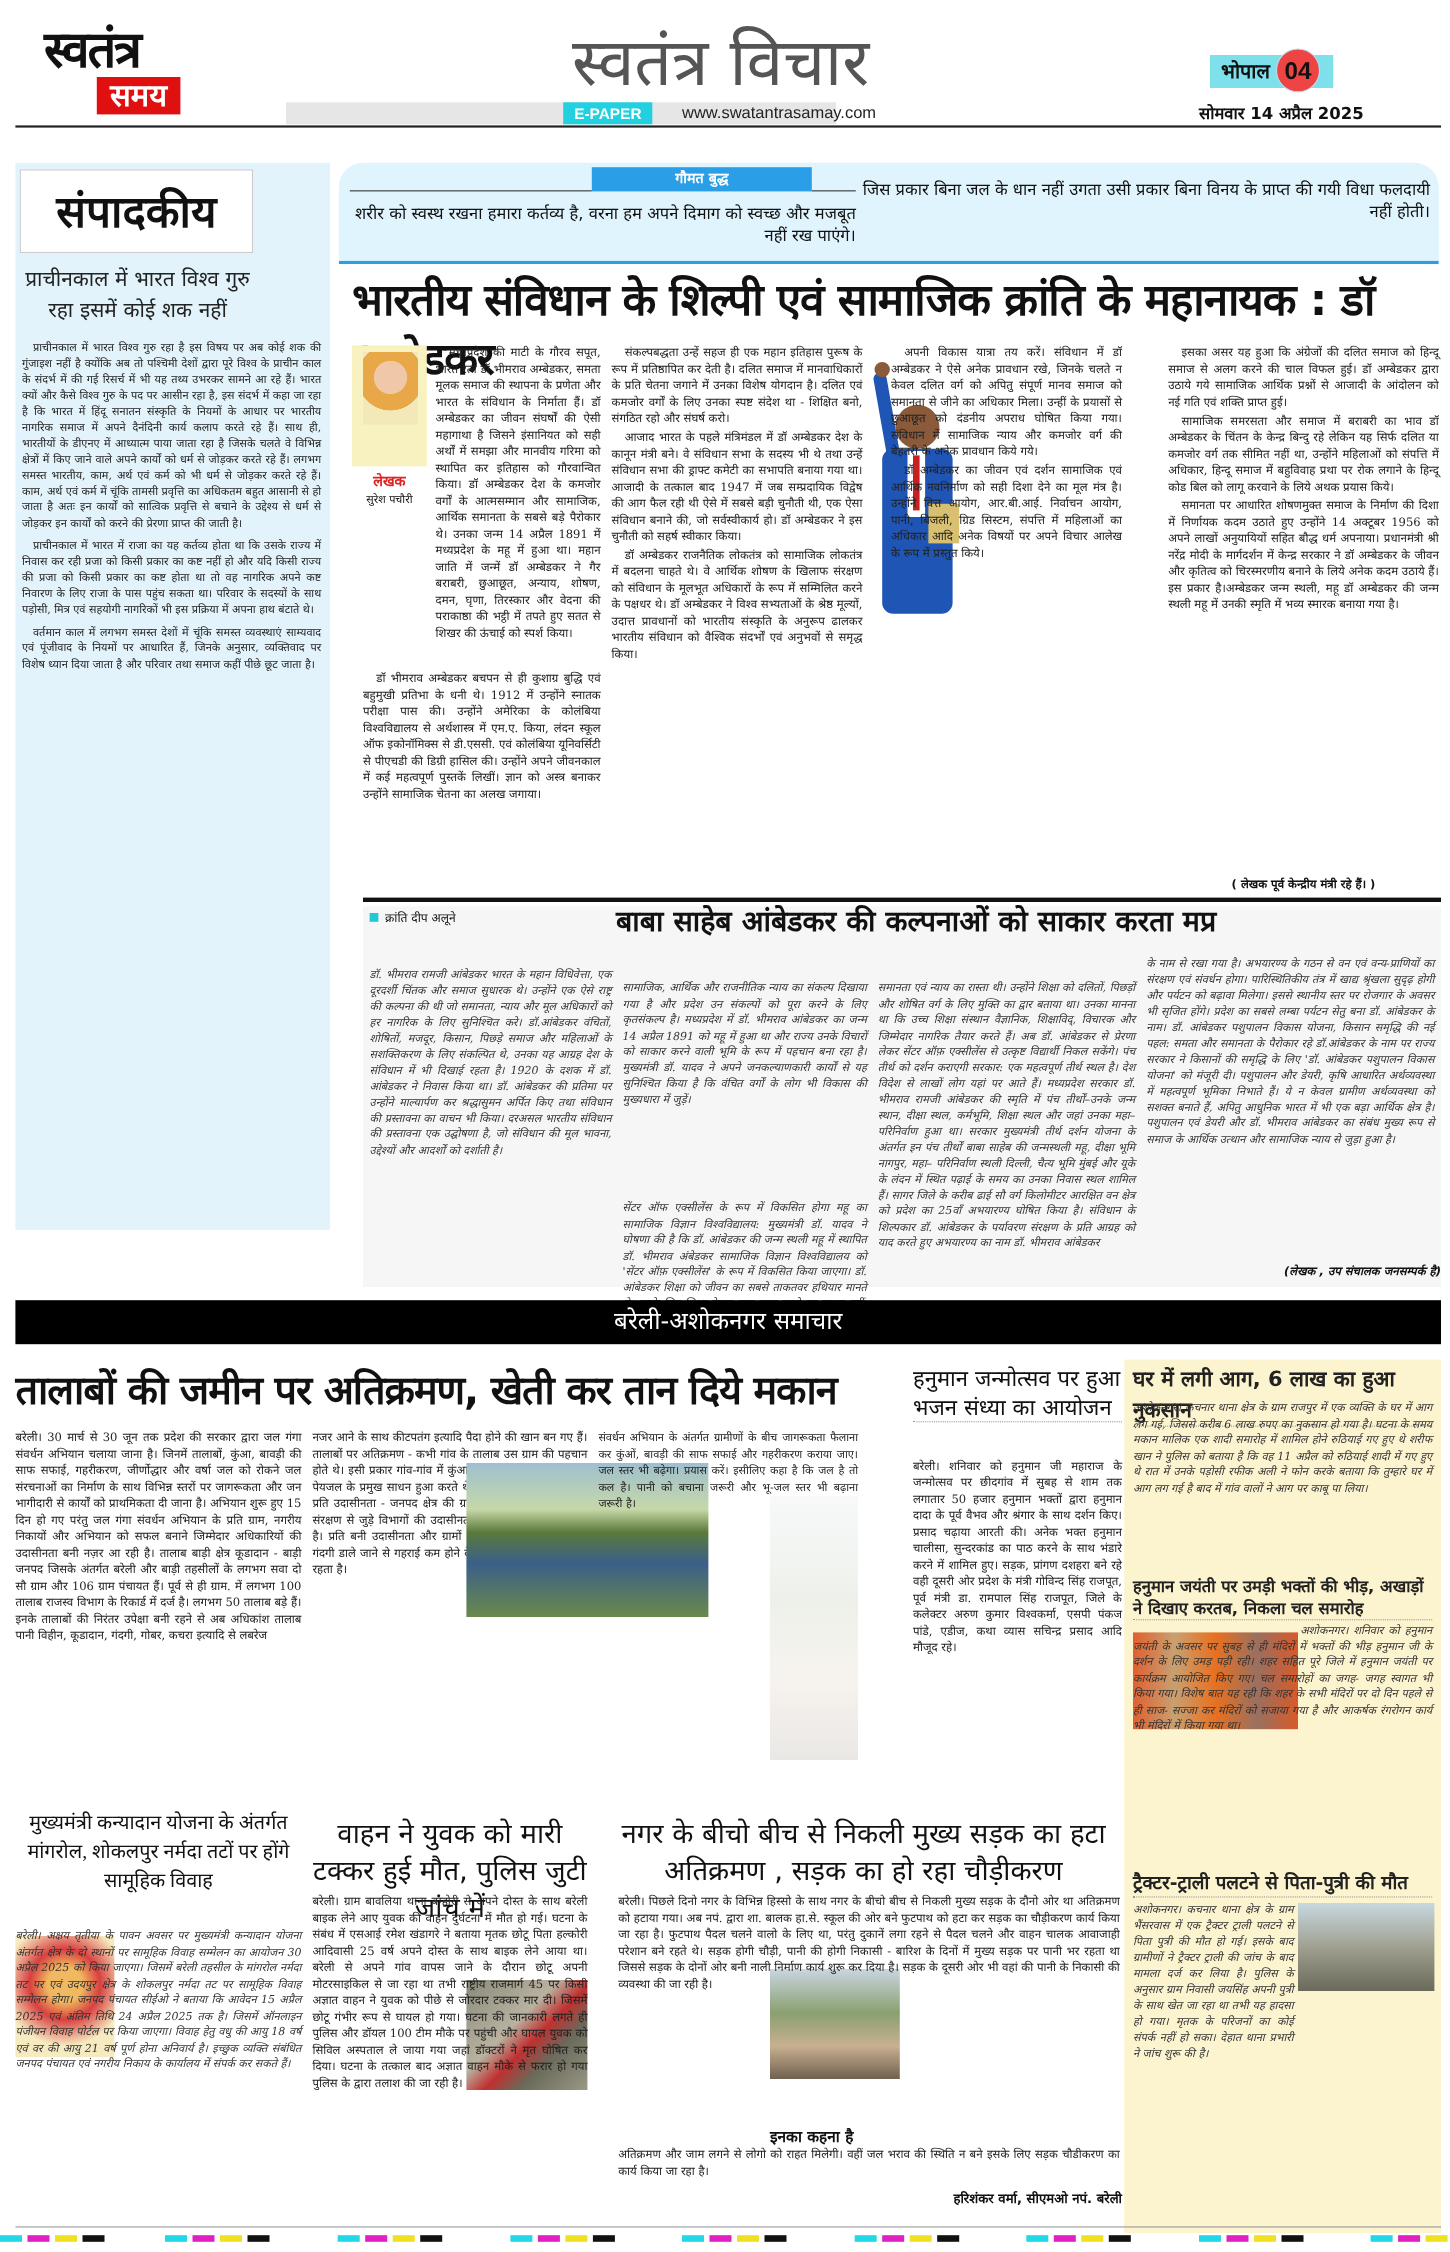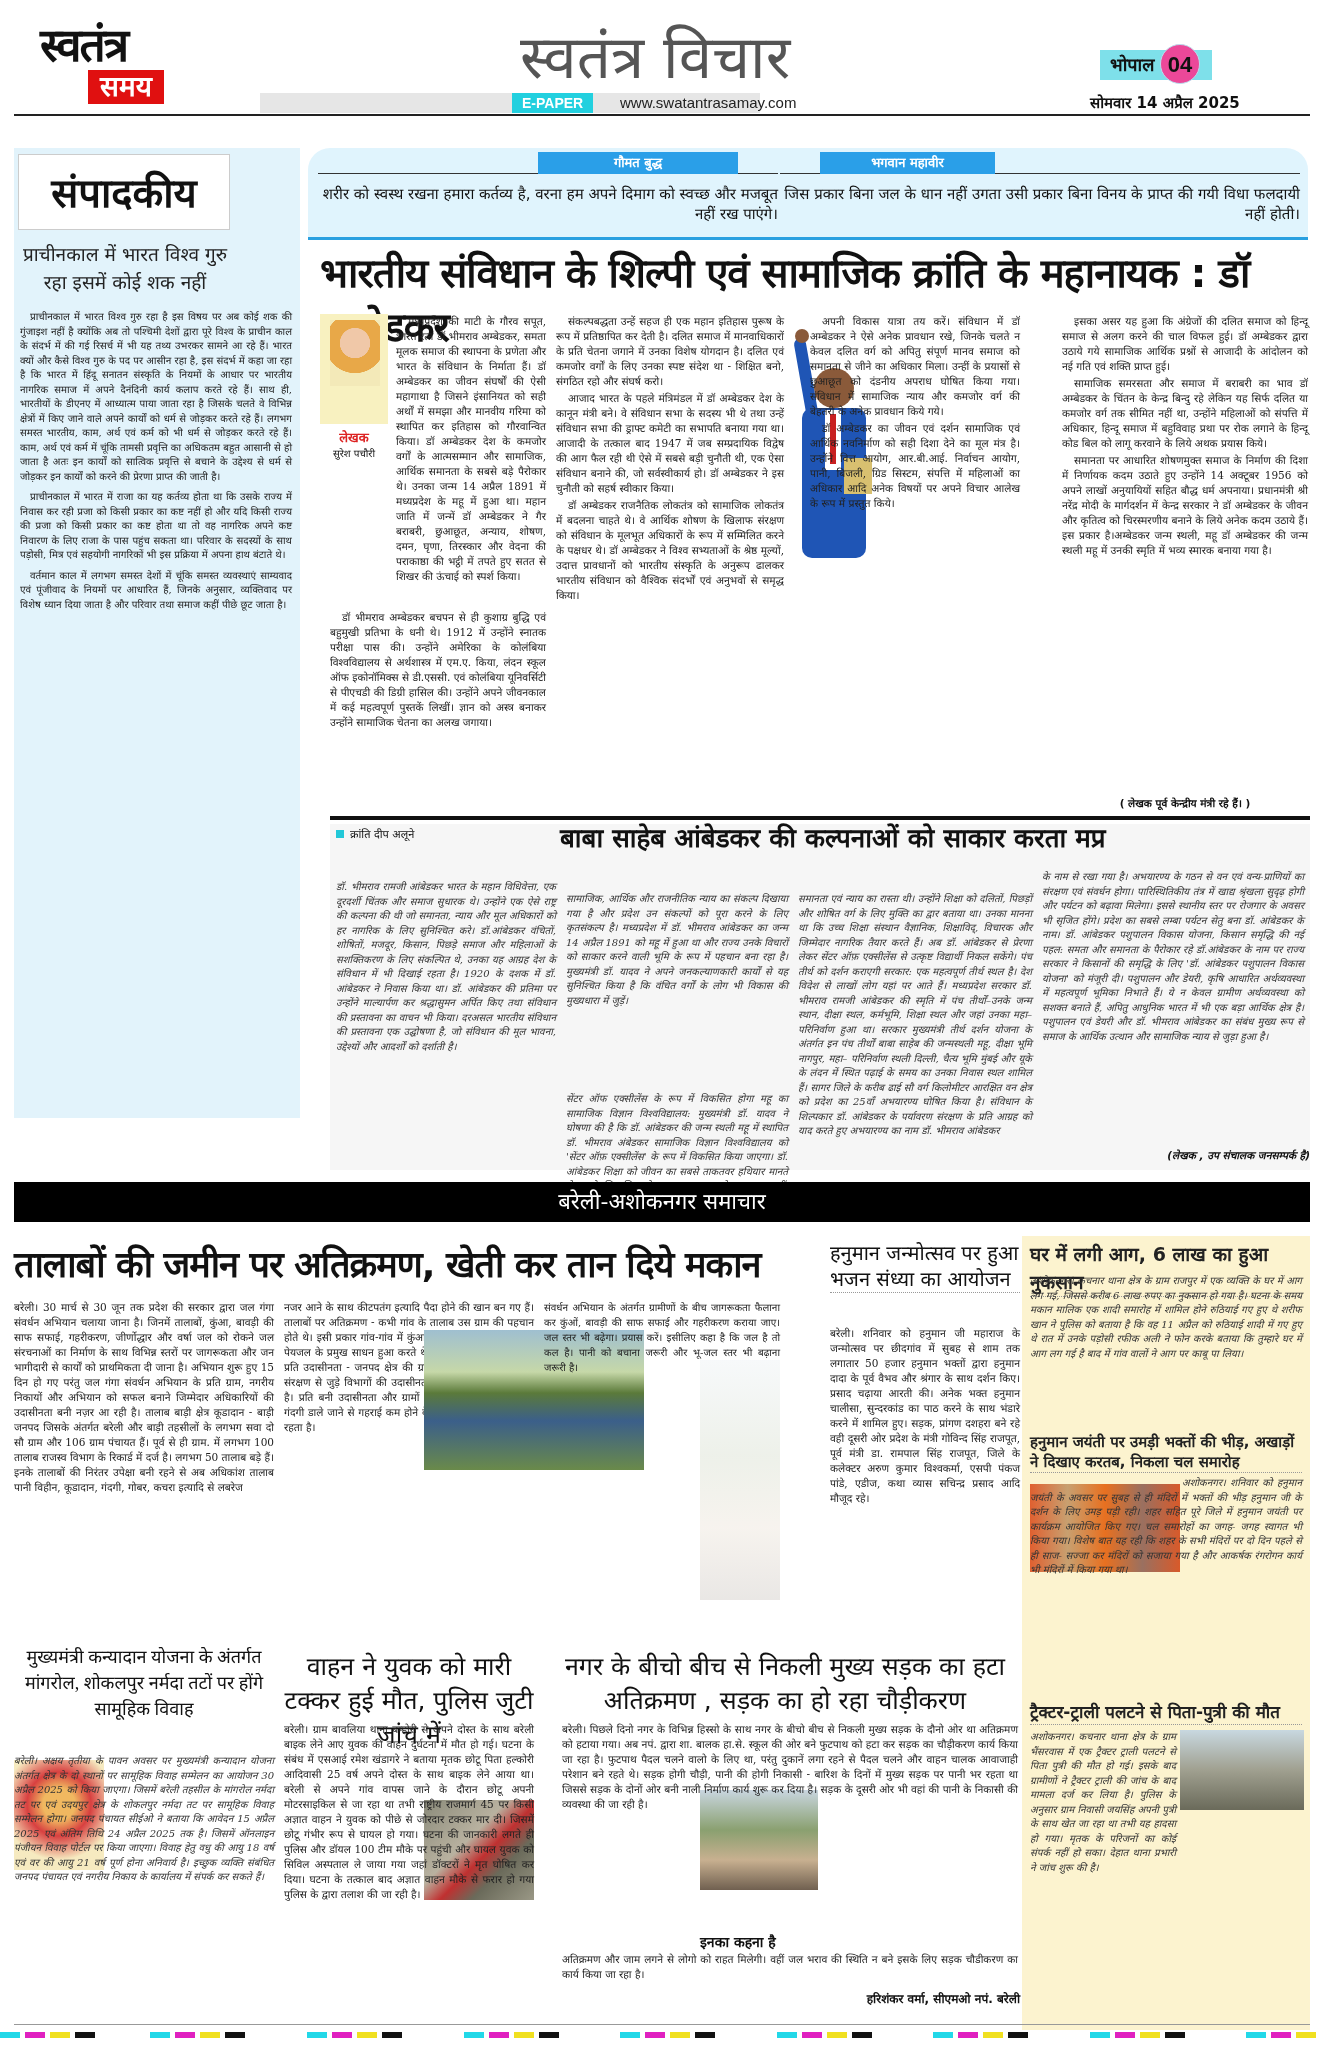"04" .page-num { background: #ec4899 -> #ef4444 }
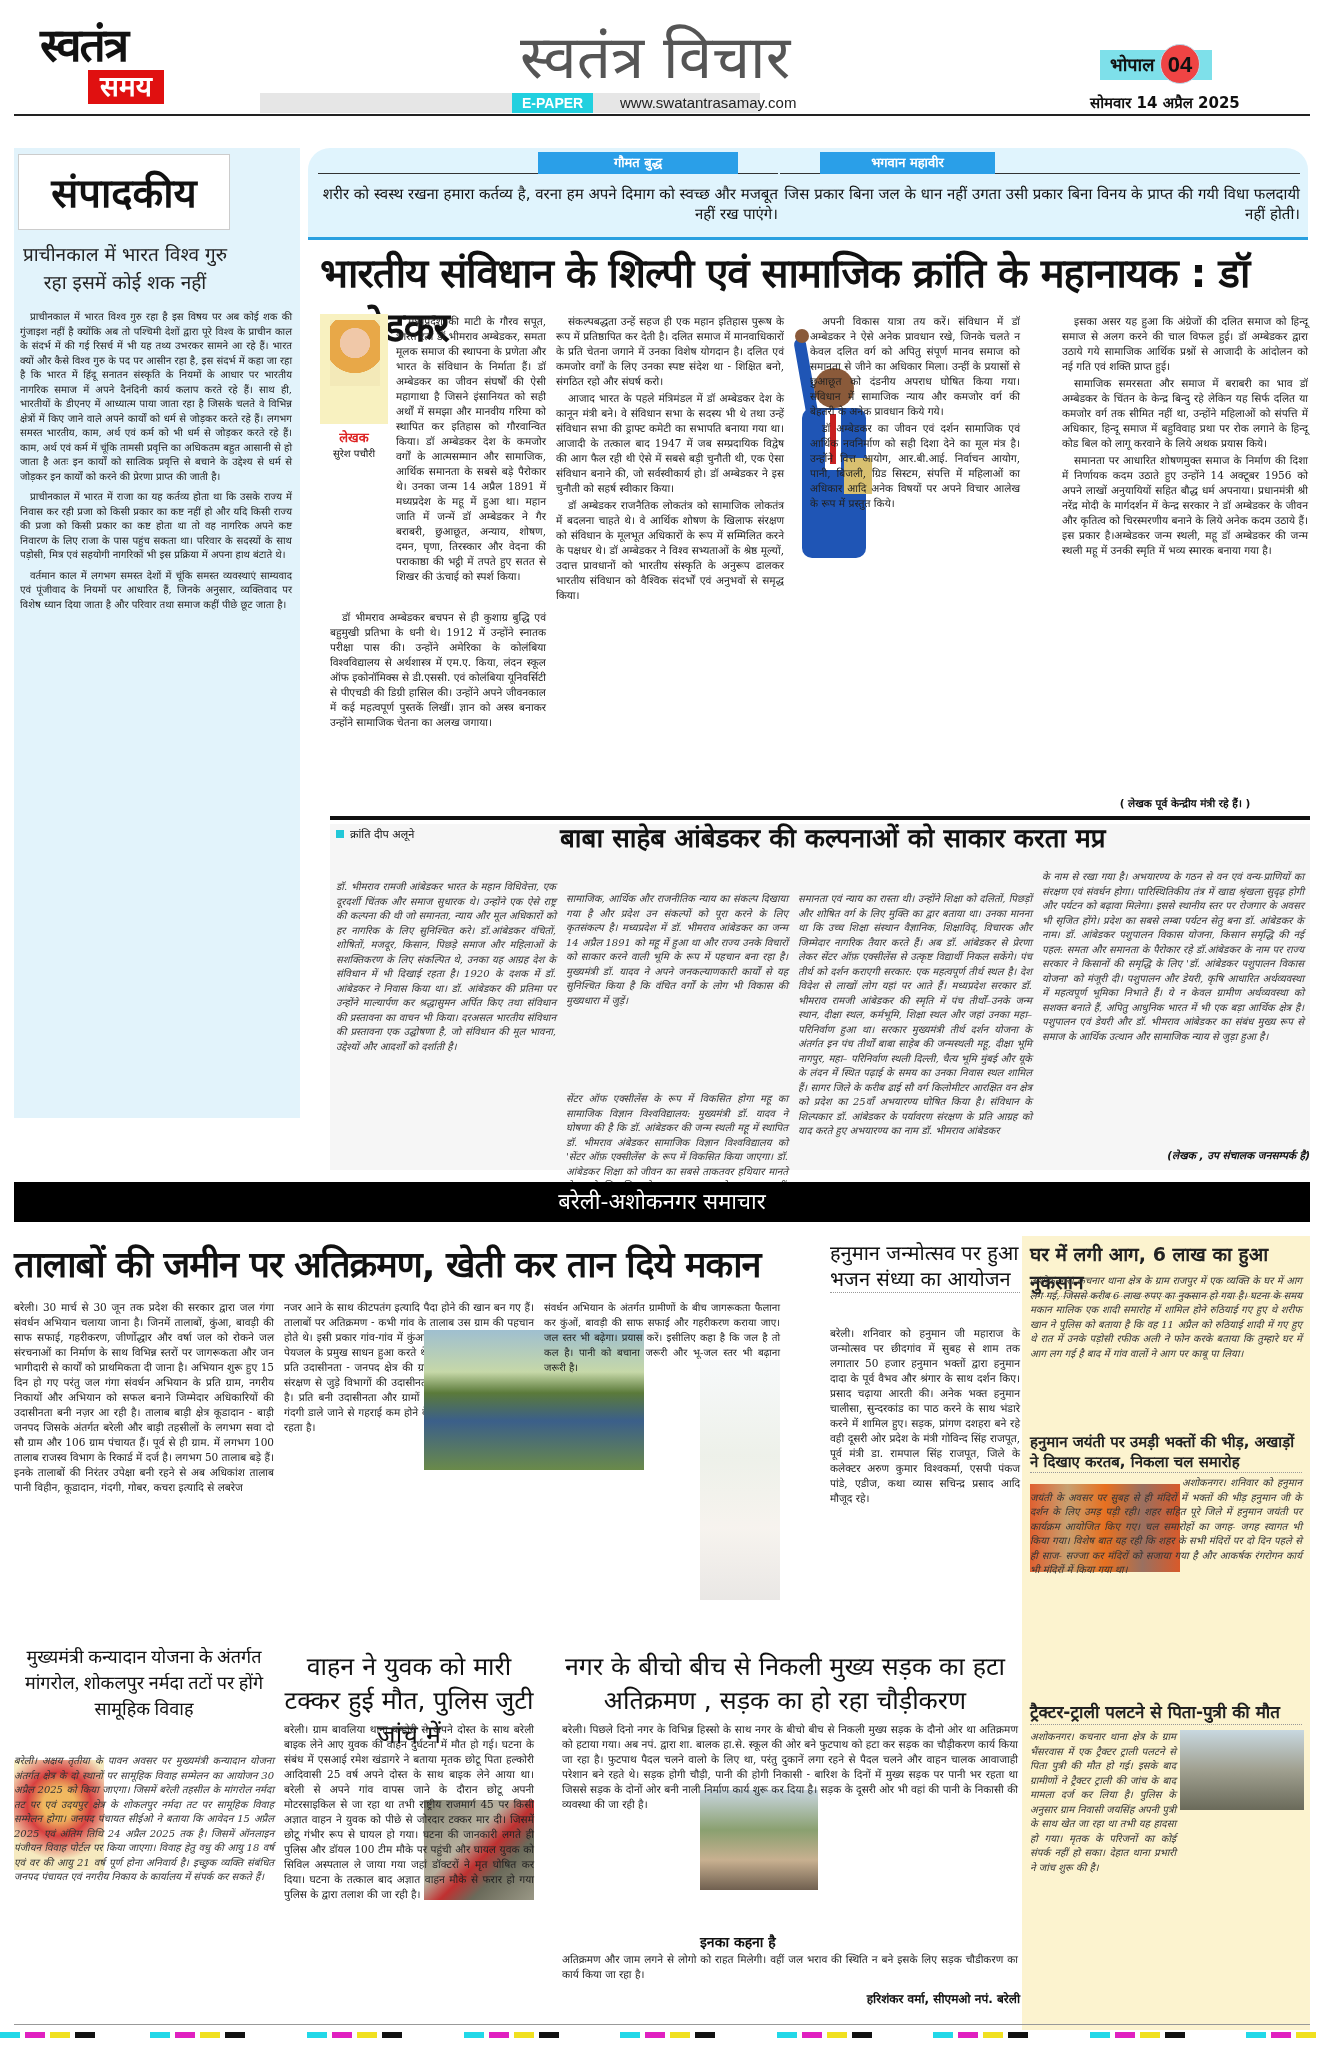"भगवान महावीर" div { html: <div> <div></div> <div>भगवान महावीर</div> <div></div> </div> -> none }
